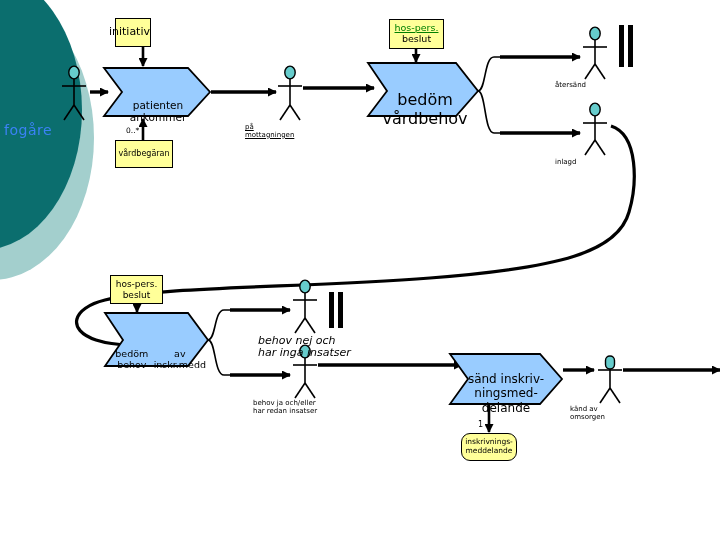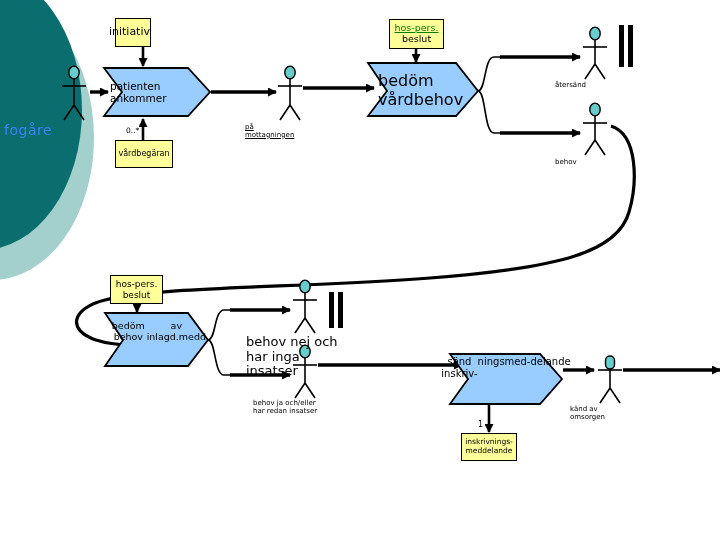"patienten" .chev-txt { align-items: flex-start -> center; margin-top: none -> 19px }
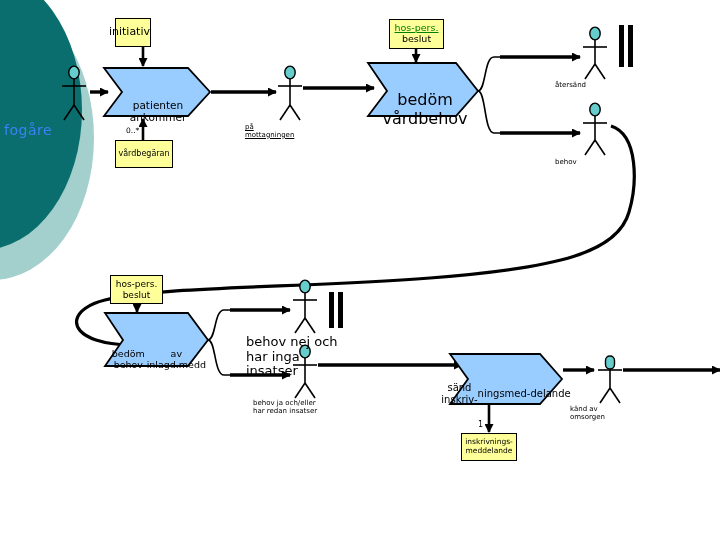"behov" div { text: behov -> inlagd }
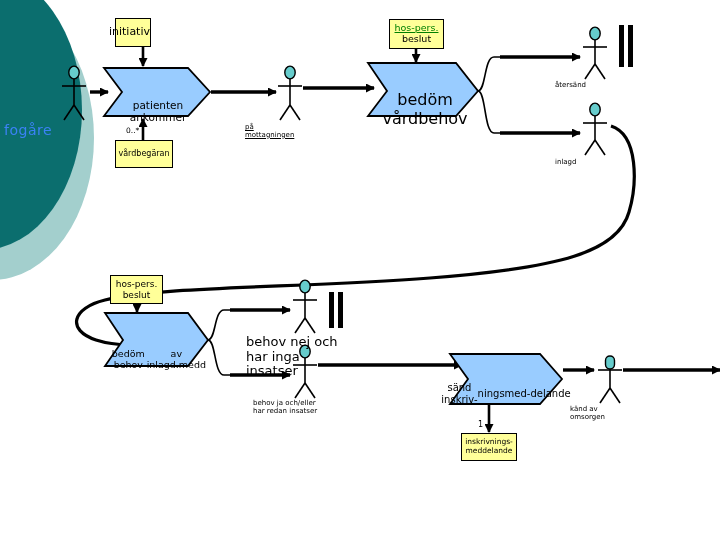"behov nej och" div.lbl { font-size: 13px -> 11px; font-style: none -> italic; left: 246px -> 258px }
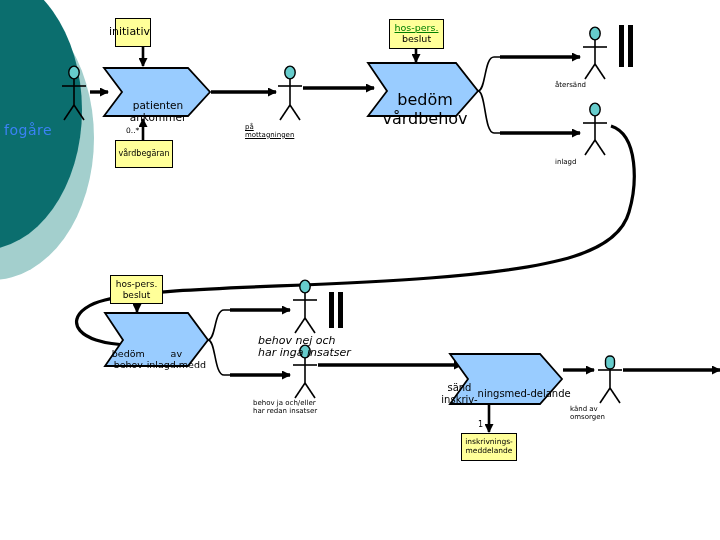"av inlagd.medd" span { text: inlagd.medd -> inskr.medd }
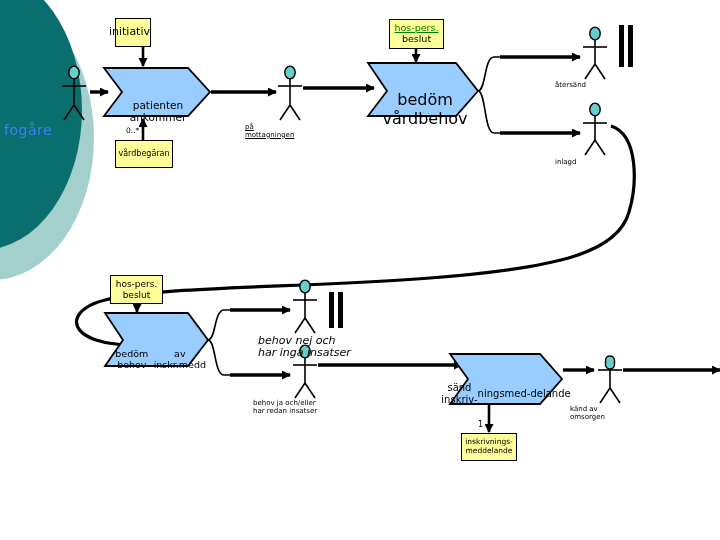"sänd inskriv-" div.chev-txt { flex-direction: none -> column; font-size: 10px -> 12px }
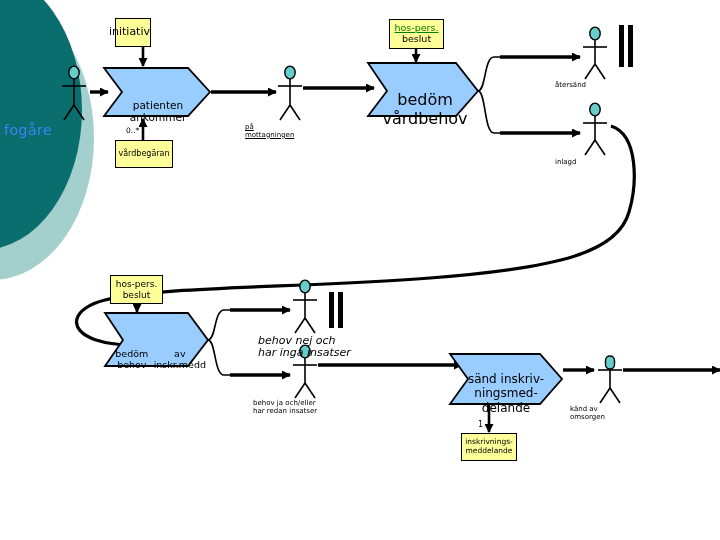"inskrivnings-" div.note { border-radius: none -> 9px }
